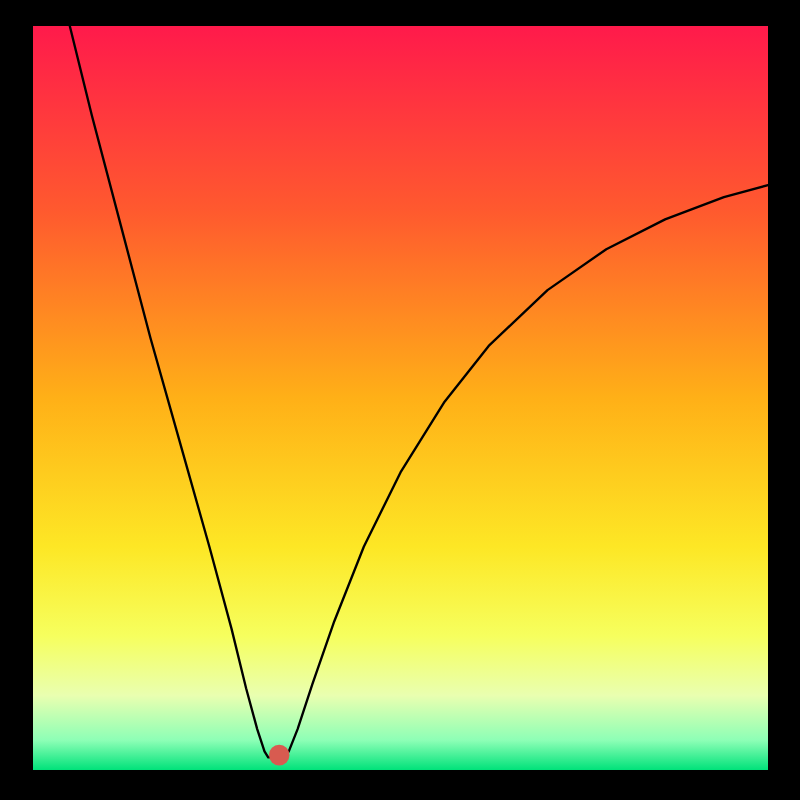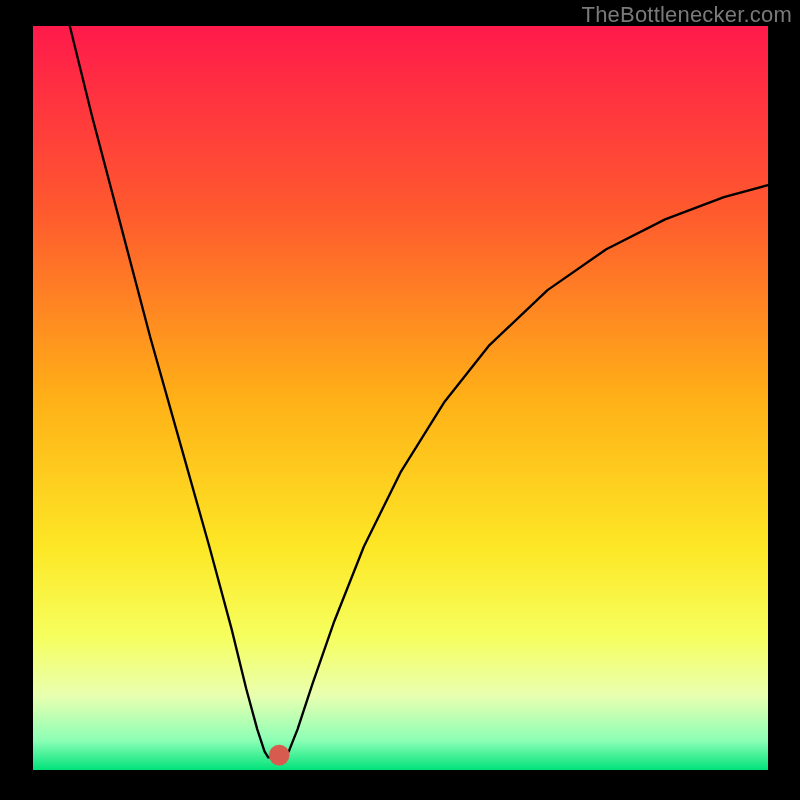"TheBottlenecker.com" div.watermark { html: <div>TheBottlenecker.com</div> -> none }
